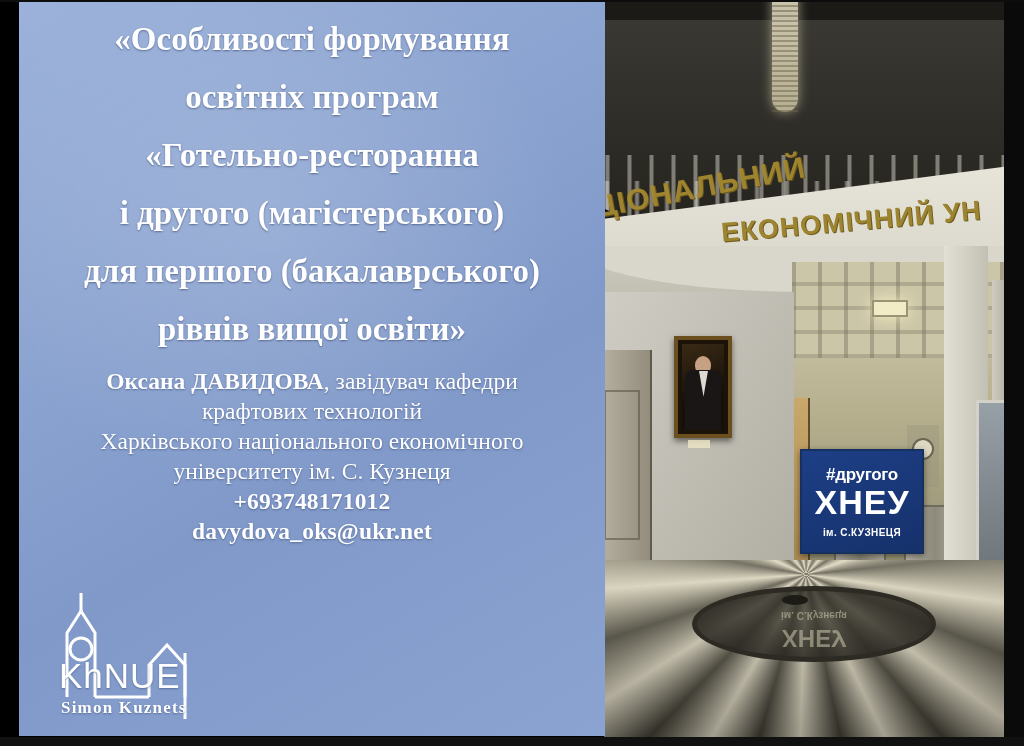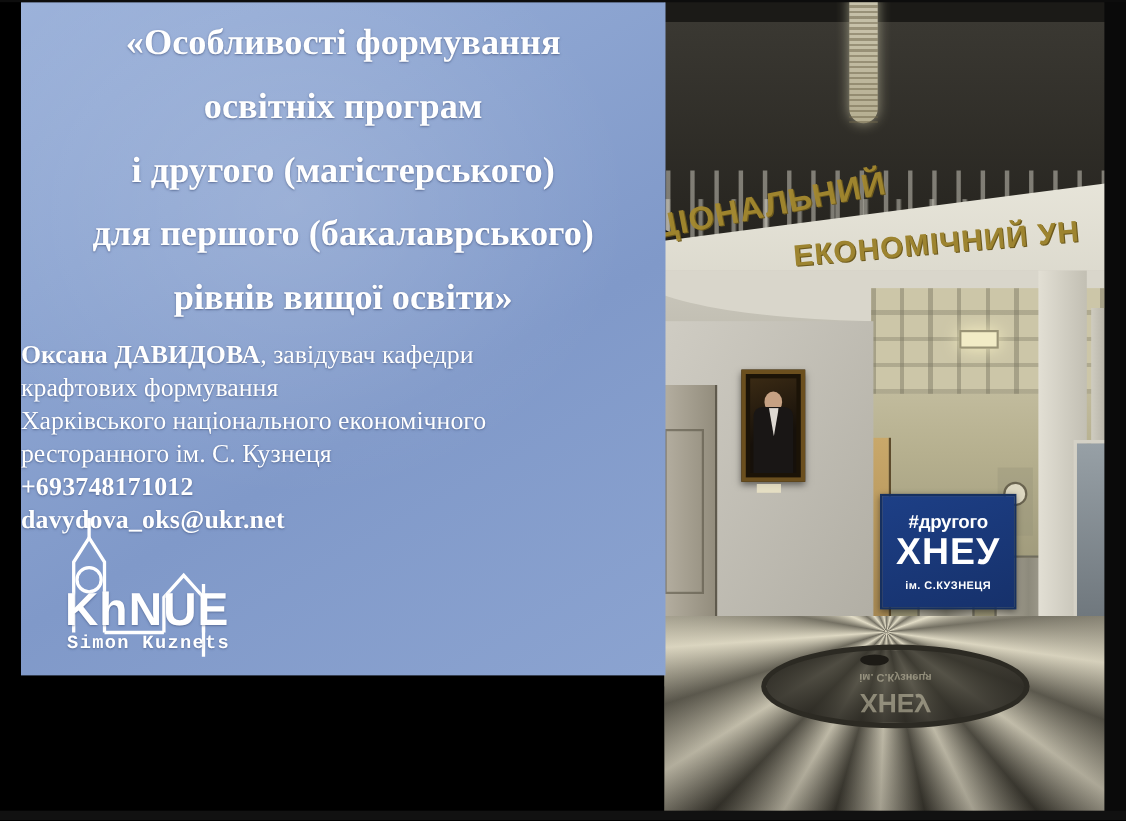"«Особливості формування" #panel { height: 612px -> 734px }
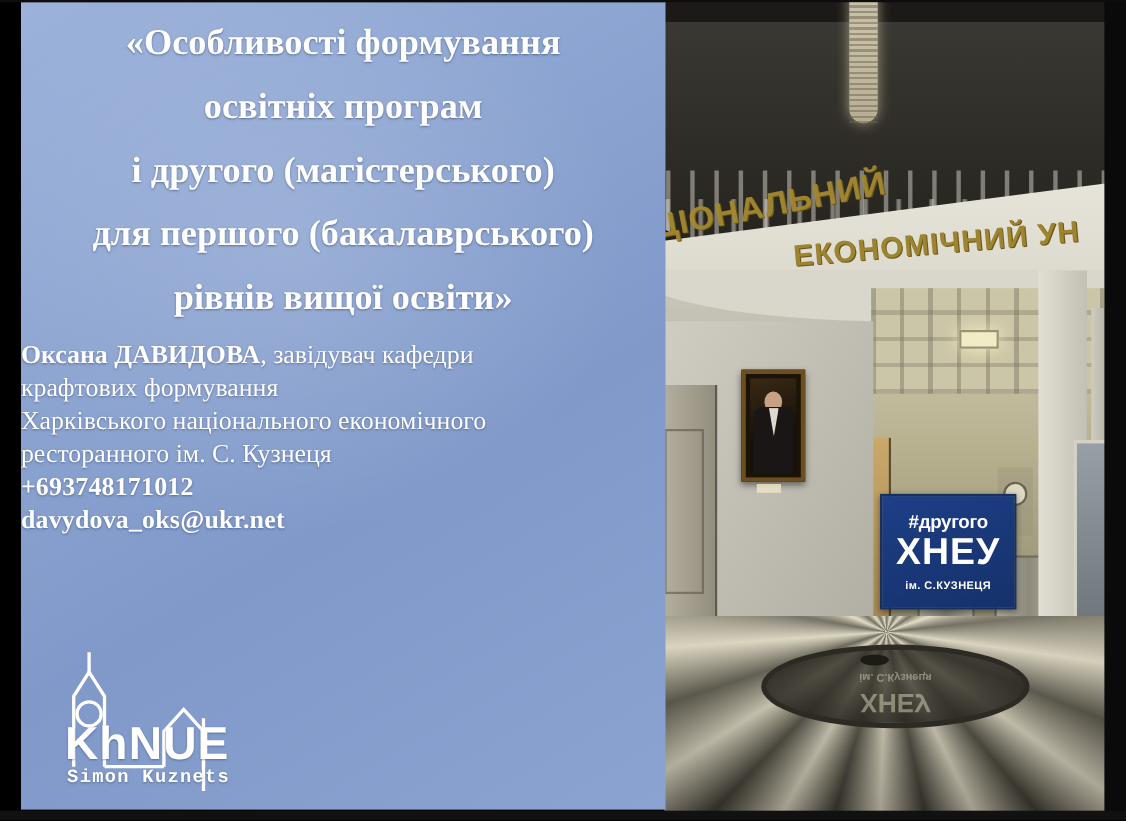"«Готельно-ресторанна" span.tl { html: none -> <span>«Готельно-ресторанна</span> }
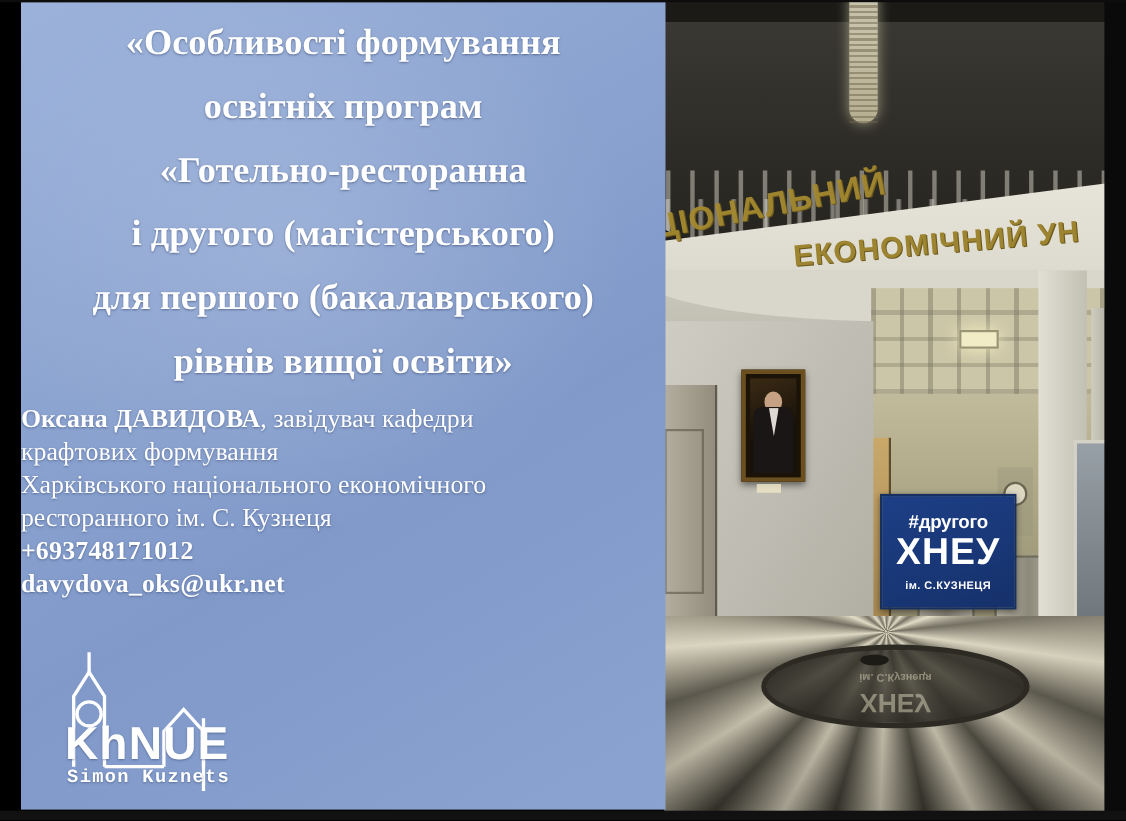"Оксана ДАВИДОВА, завідувач кафедри" .author { text-align: none -> center }
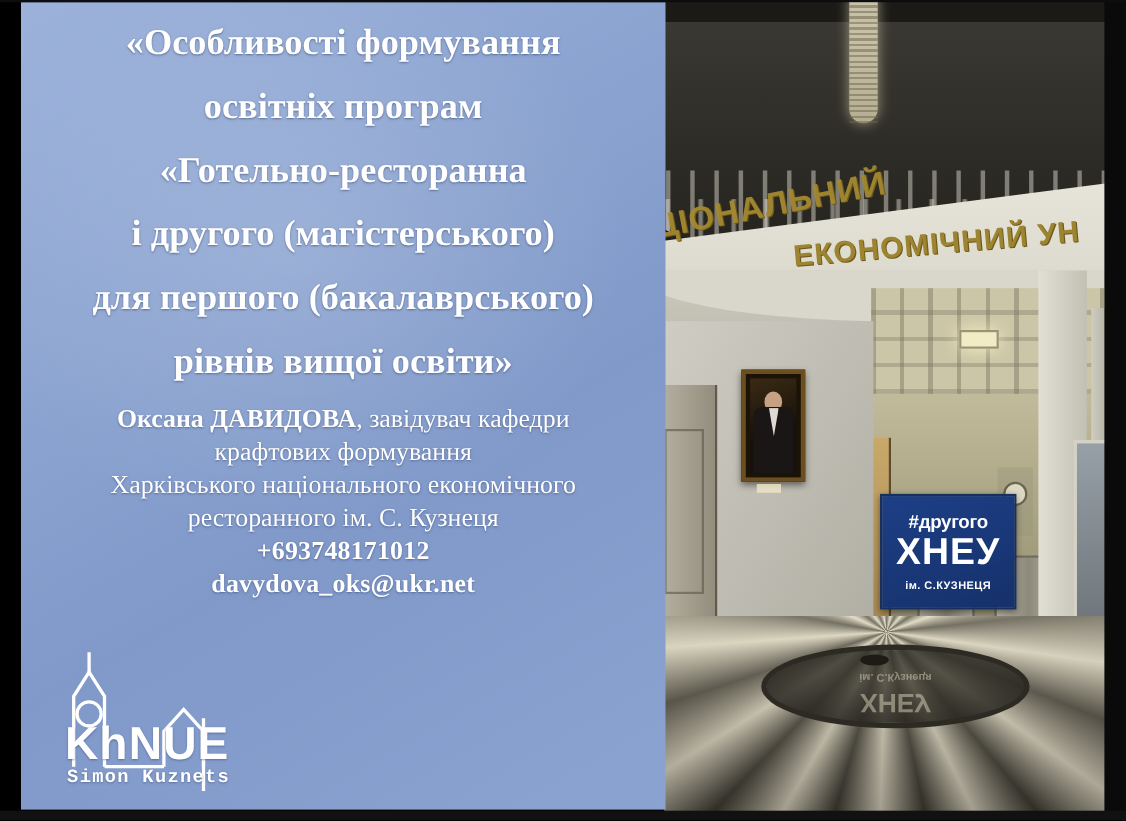"крафтових формування" span.al { text: формування -> технологій }
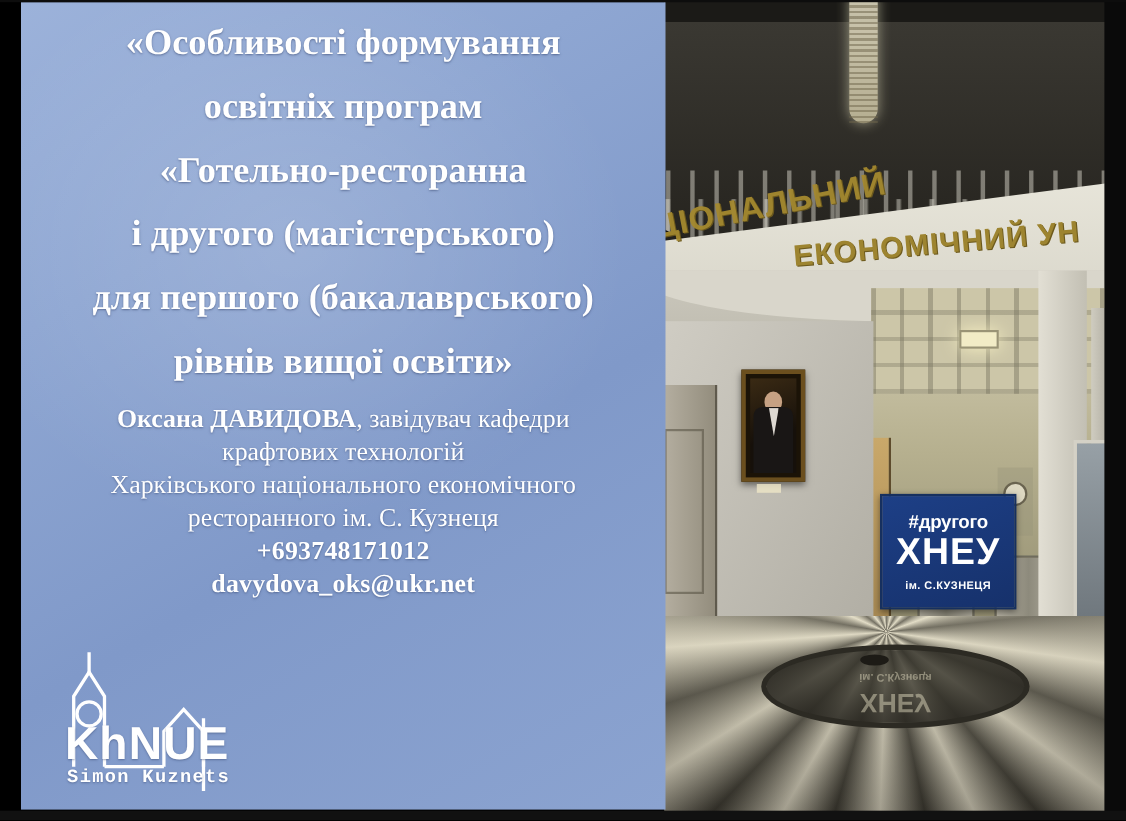"ресторанного ім. С. Кузнеця" span.al { text: ресторанного -> університету }
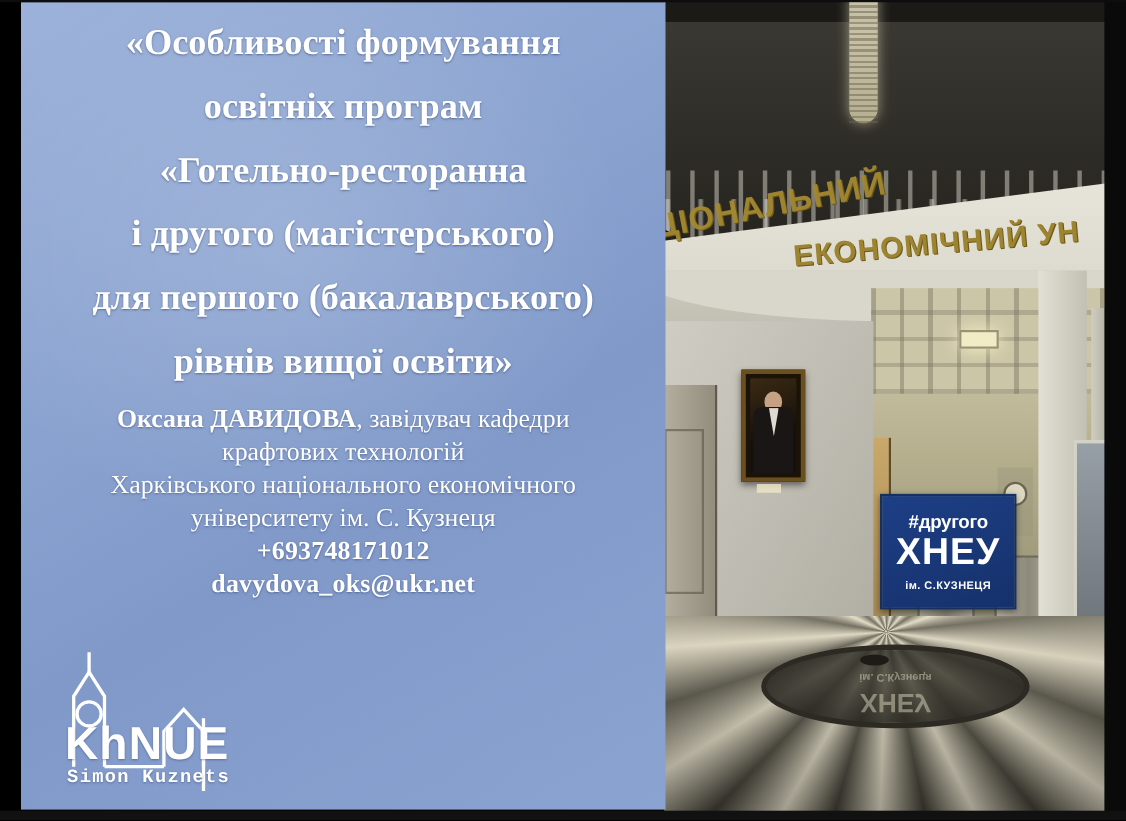"KhNUE" .logo-word { font-size: 42px -> 35px; font-weight: 700 -> 400 }
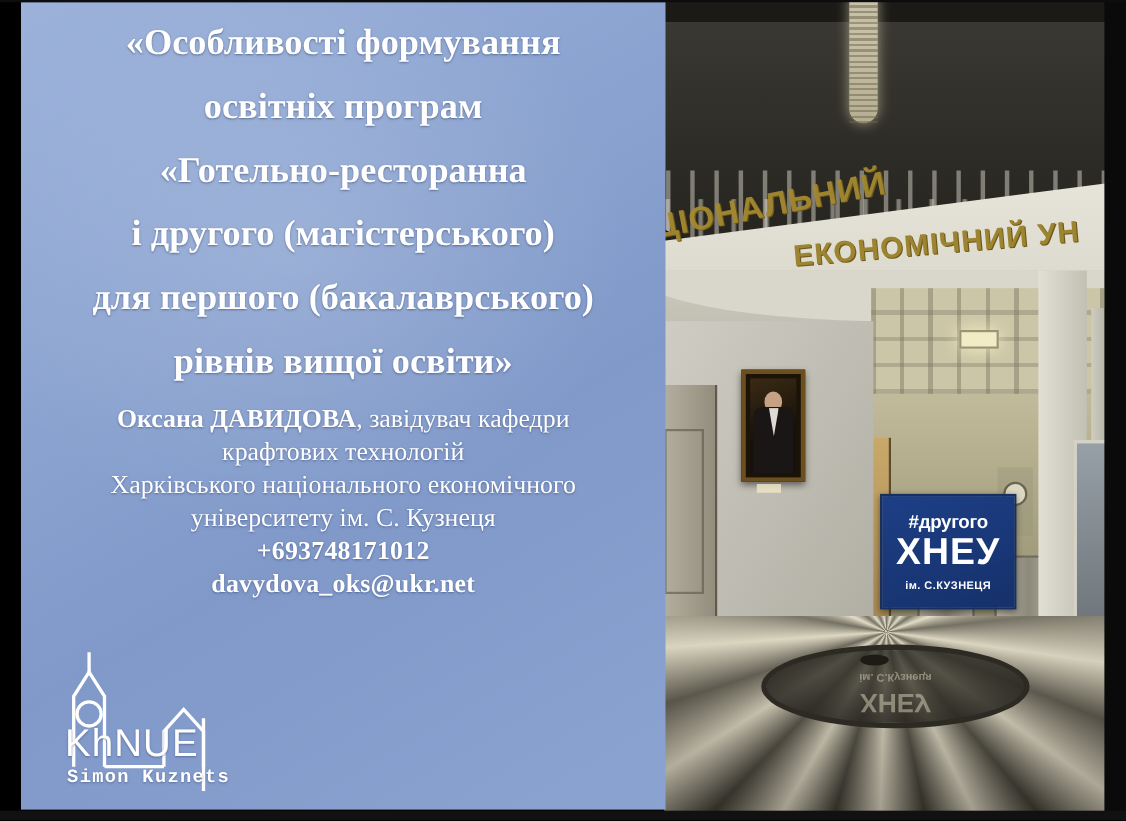"Simon Kuznets" .logo-sub { font-family: Liberation Mono, monospace -> Liberation Serif, serif }
